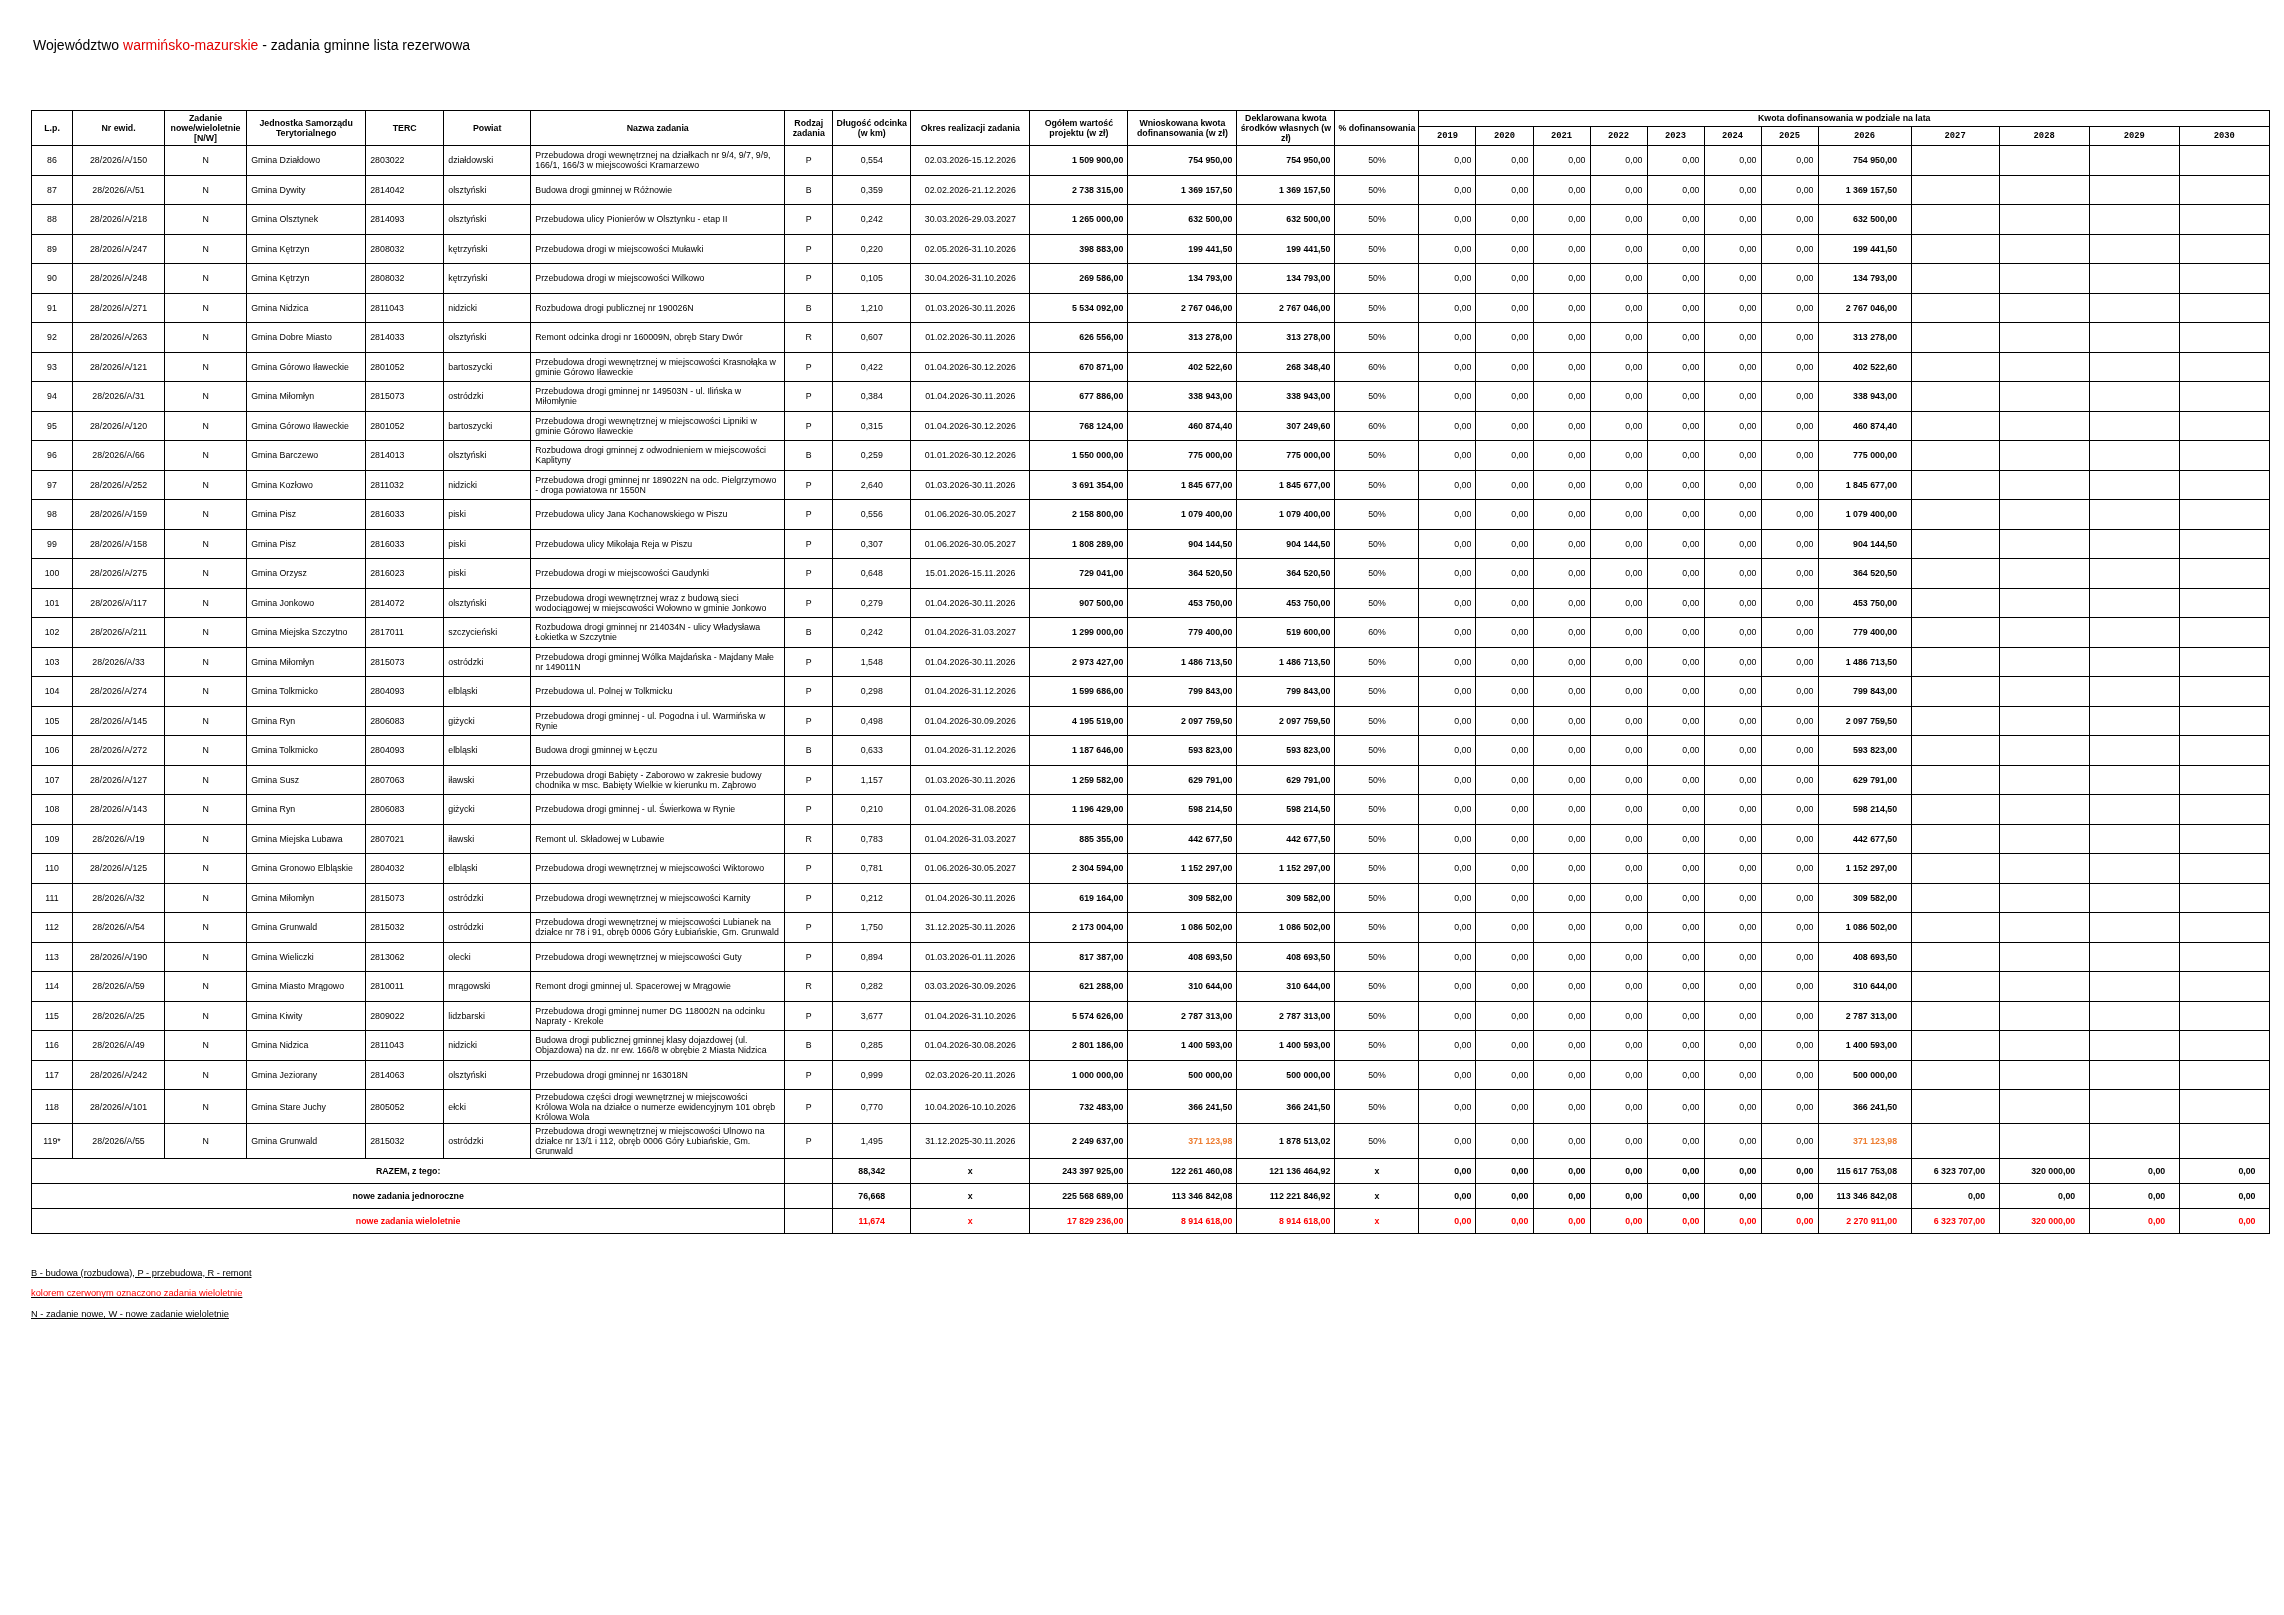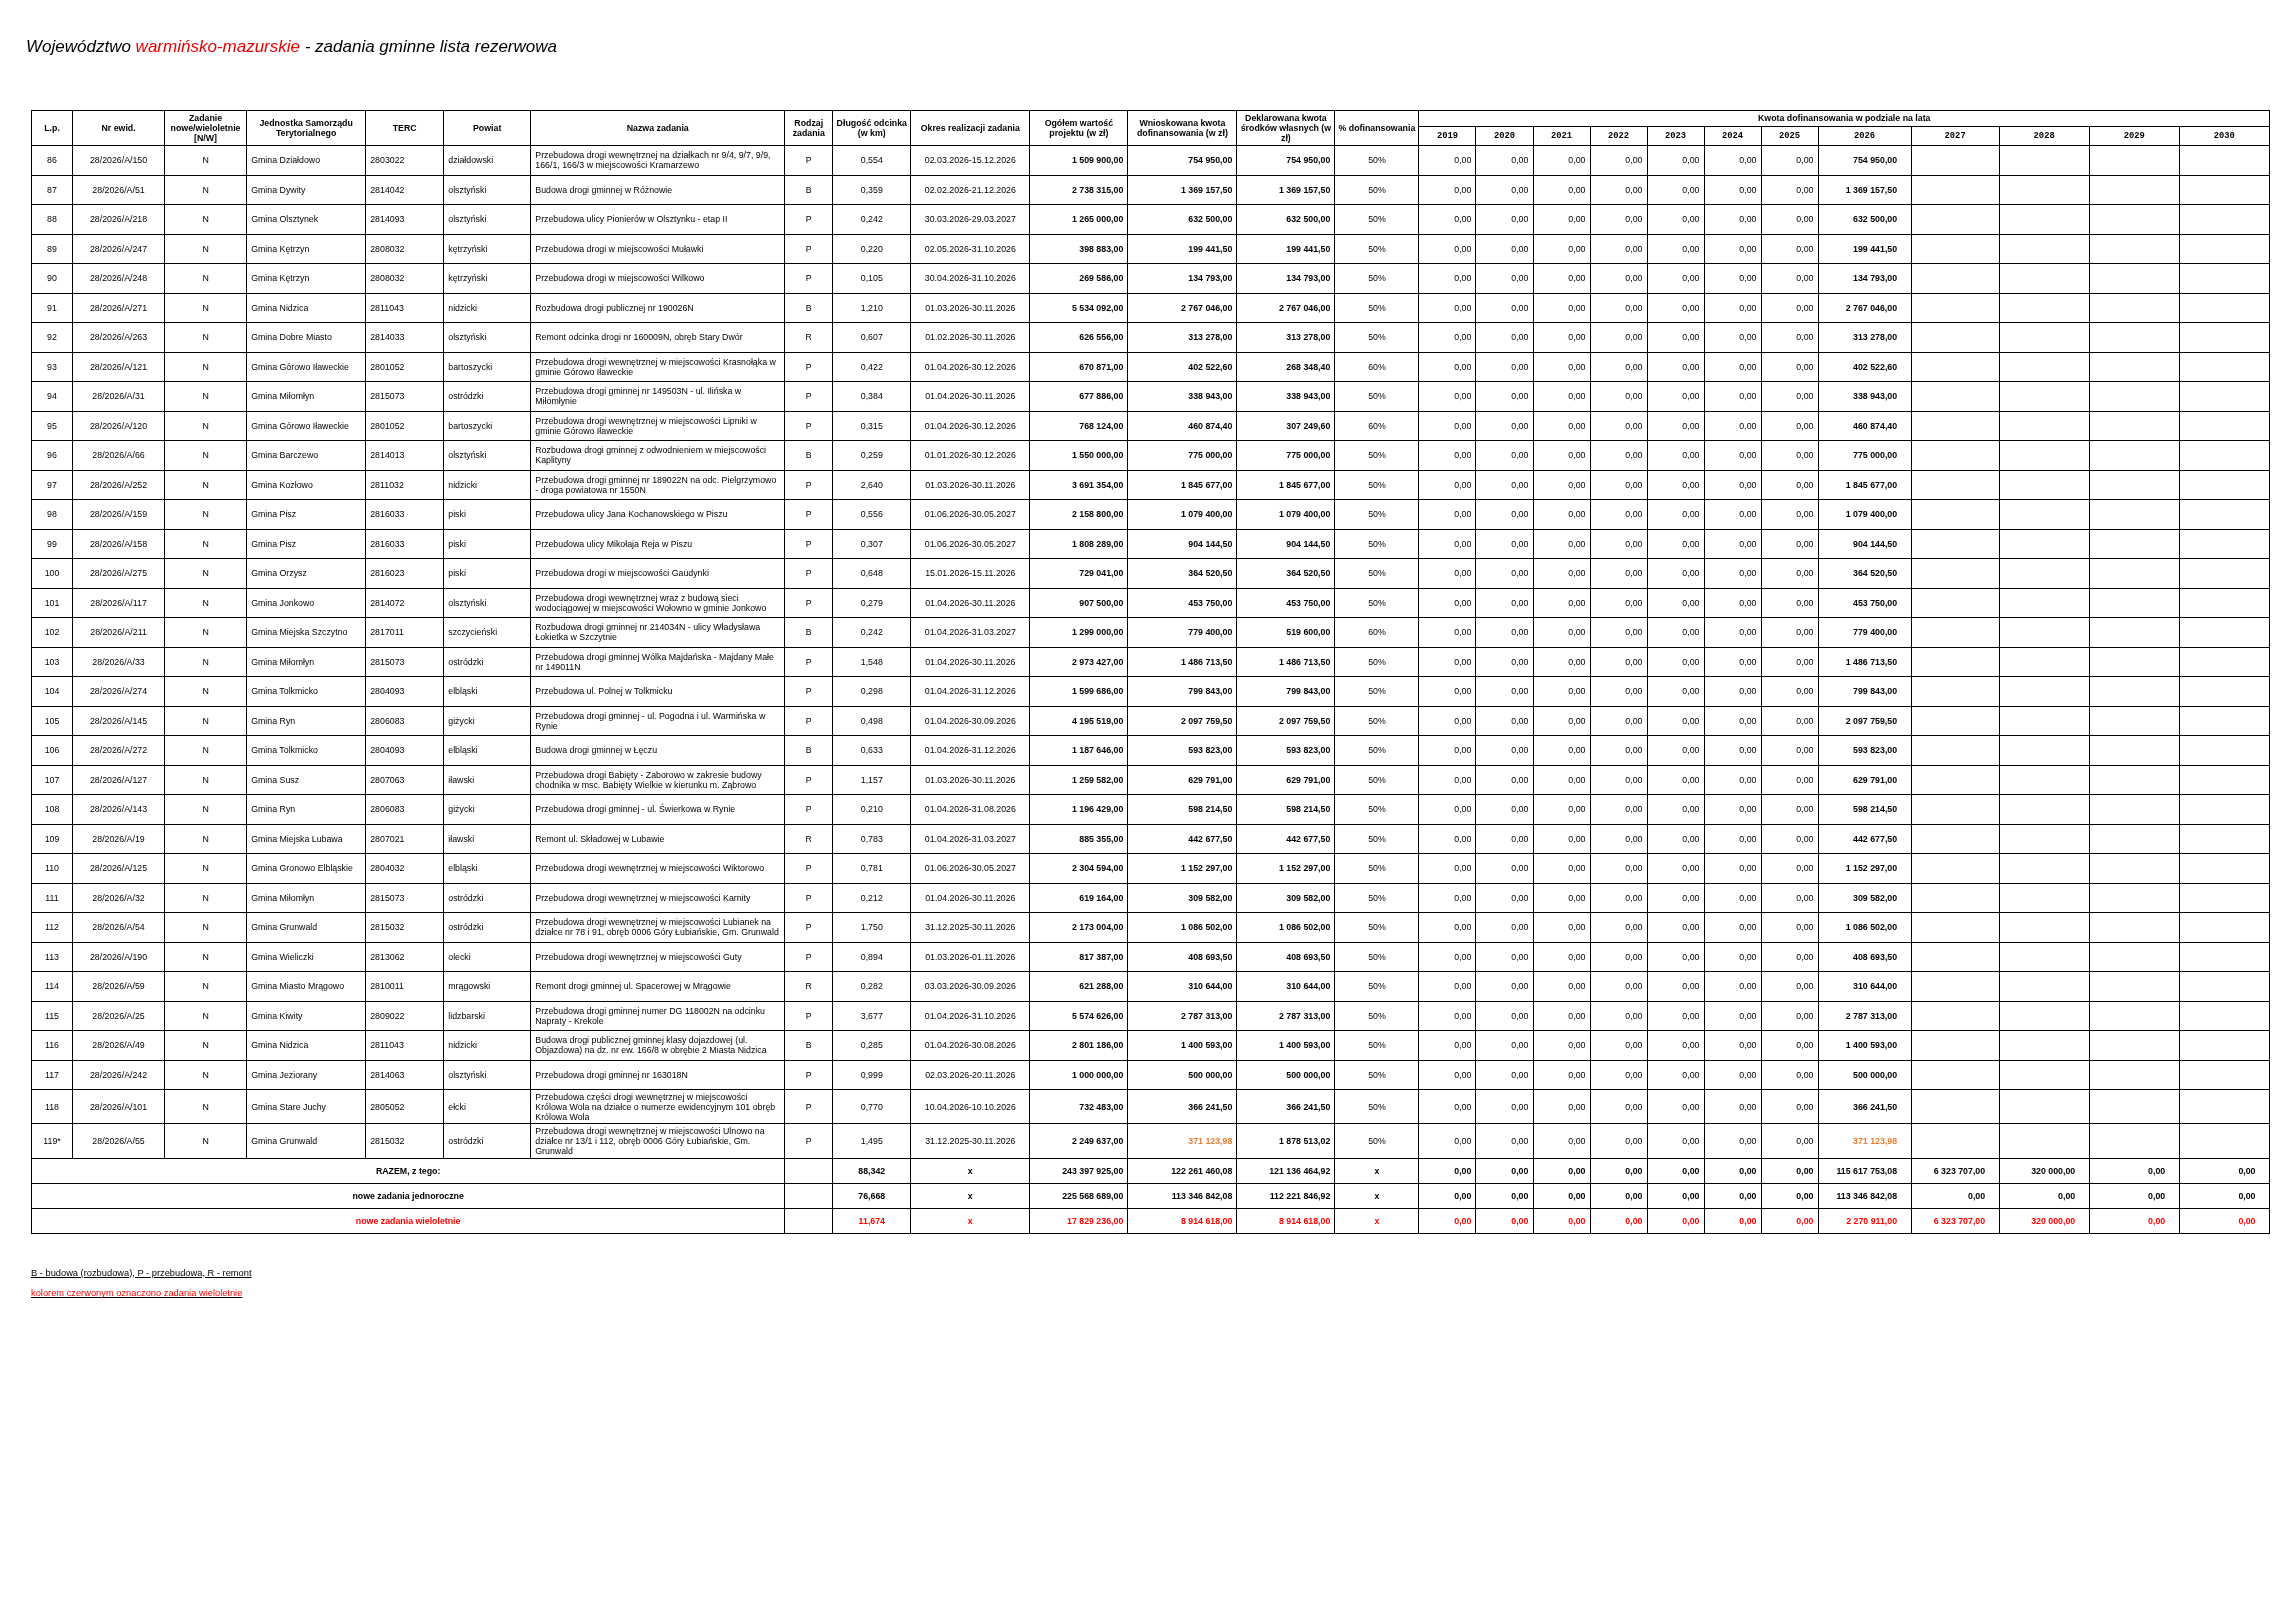"Województwo warmińsko-mazurskie -" .title { font-size: 17px -> 14px; font-style: italic -> none; left: 26px -> 33px }
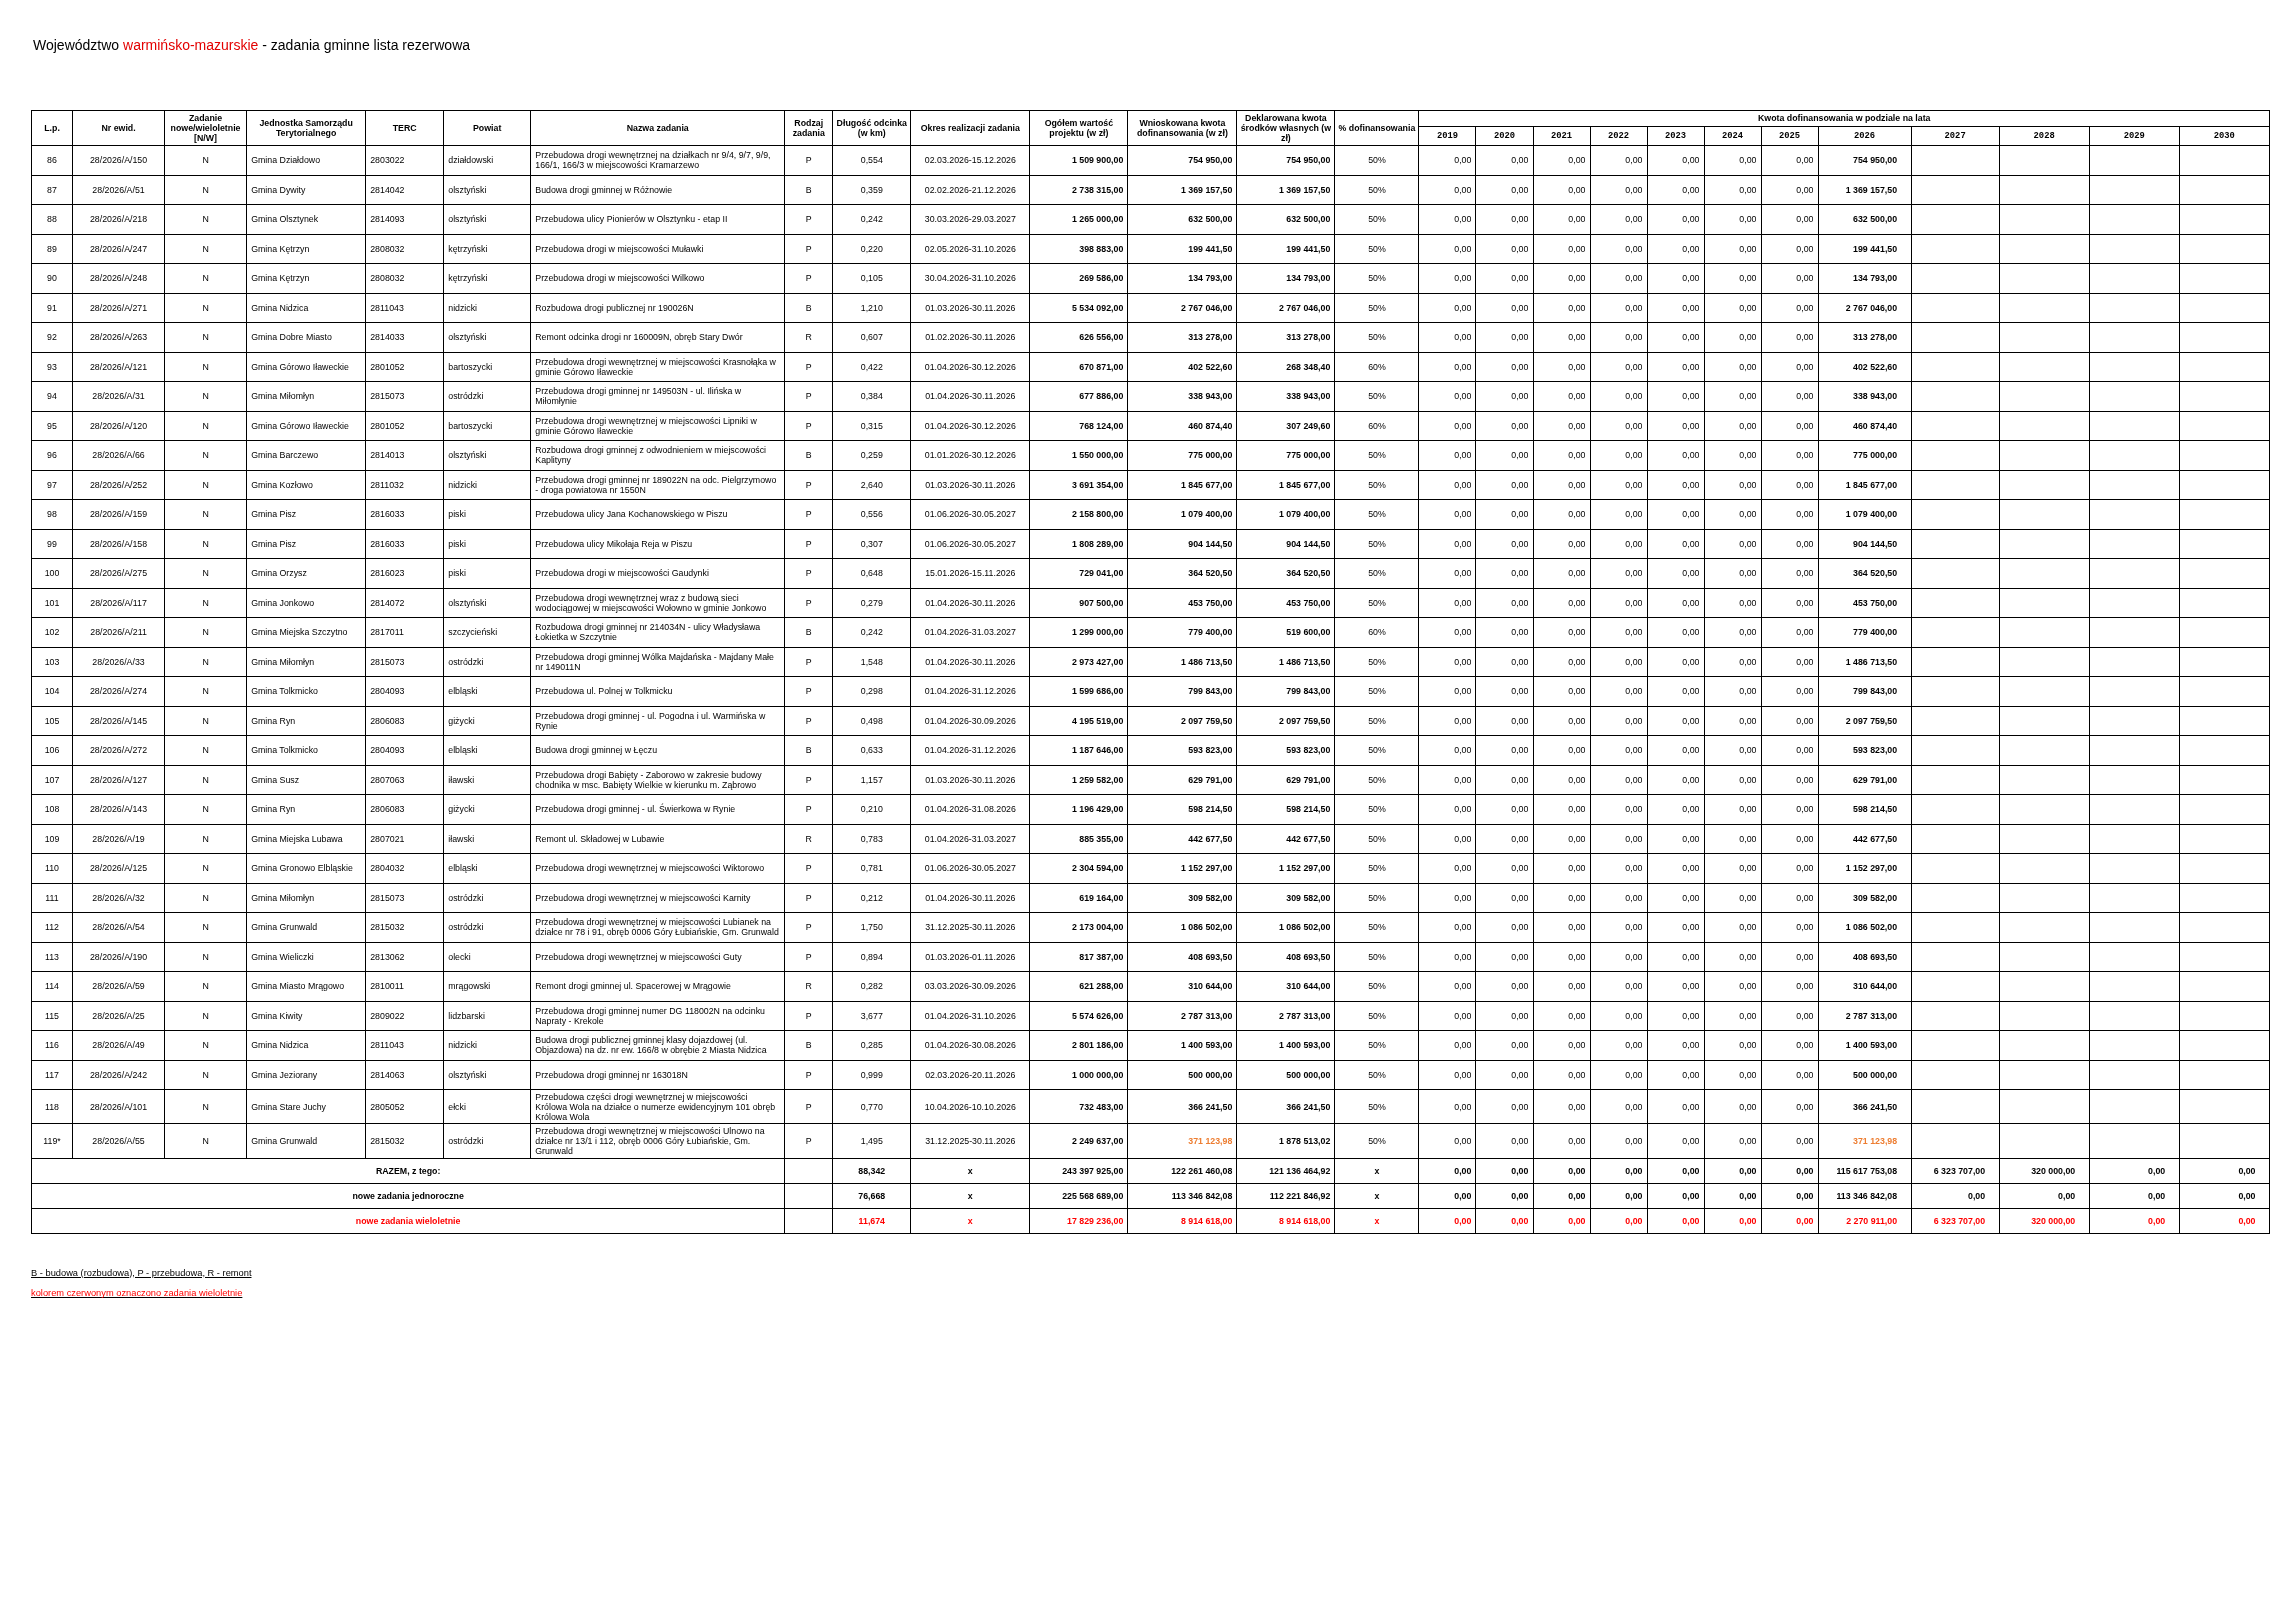"N - zadanie nowe, W" div { html: none -> <div>N - zadanie nowe, W - nowe zadanie wieloletnie</div> }
